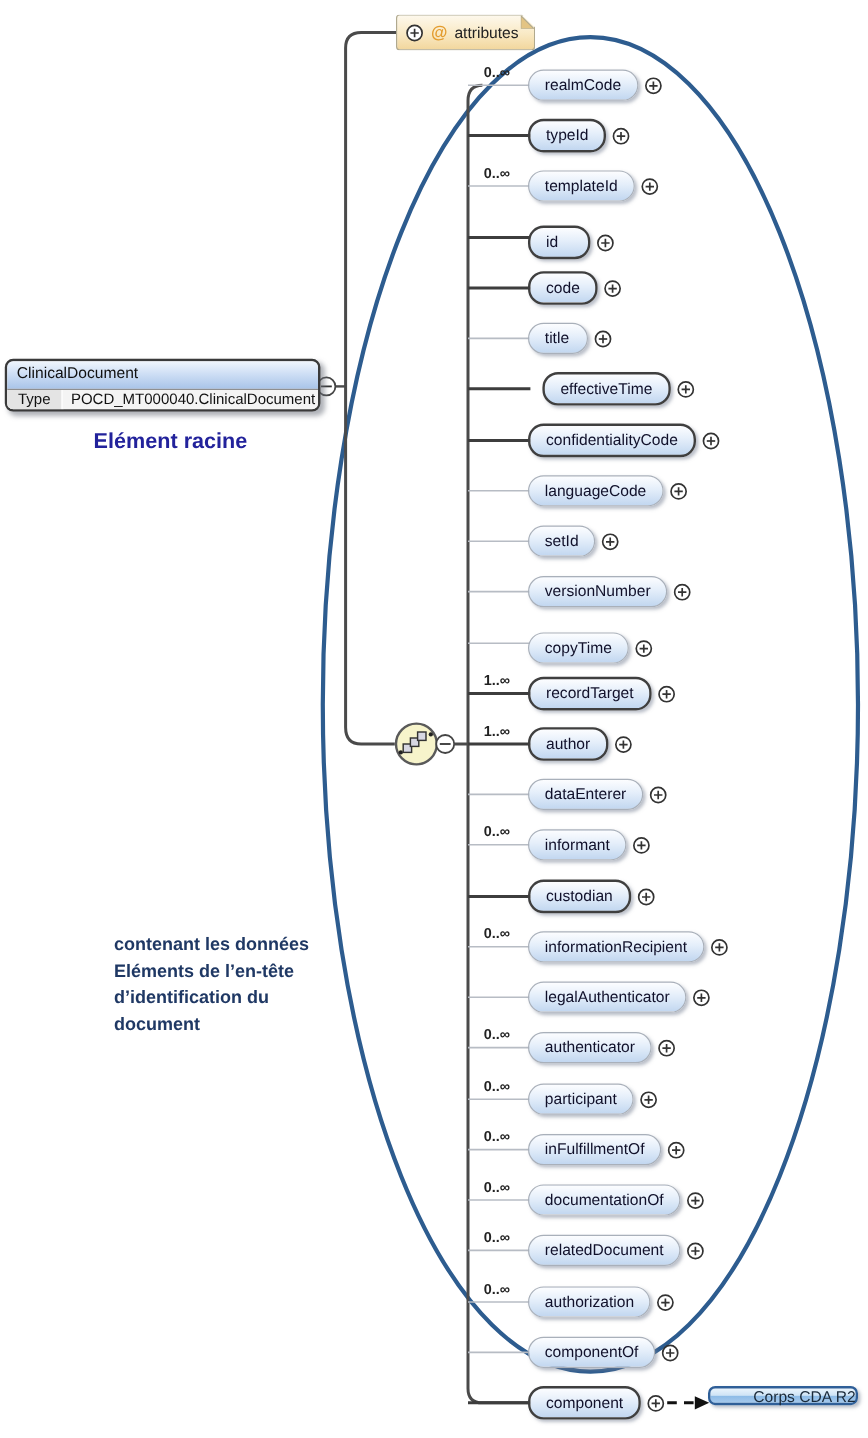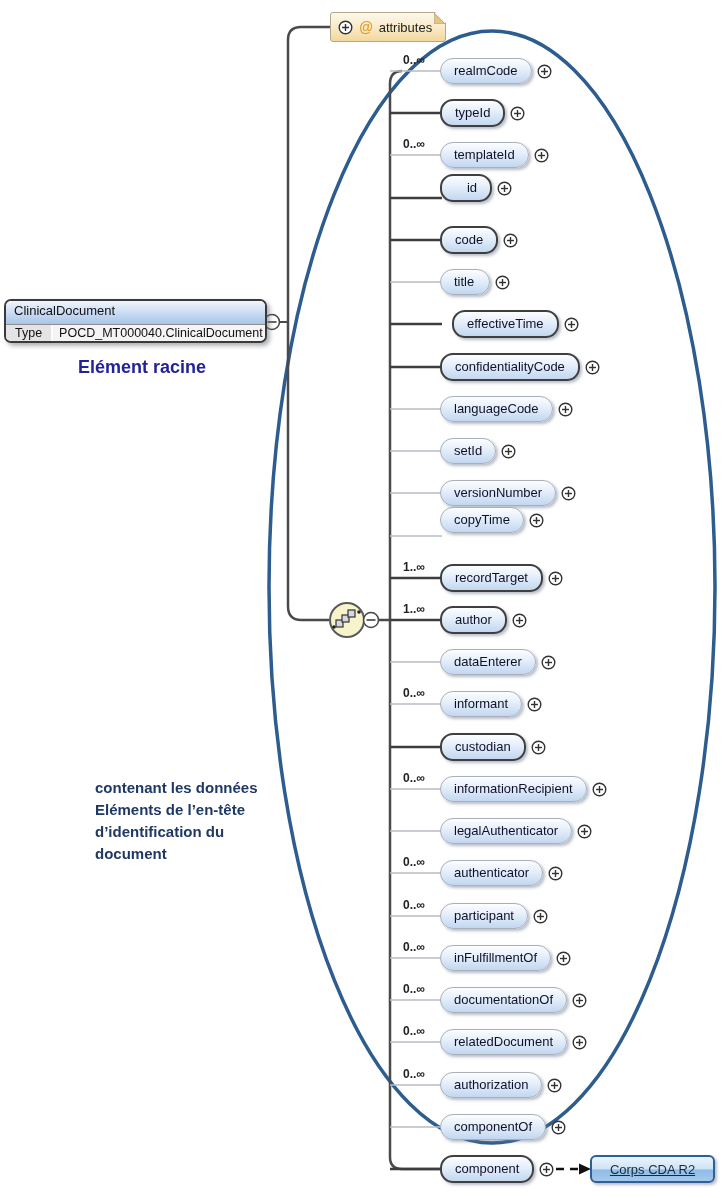"id" div.el-row { text-align: right -> none; top: 174px -> 188px }
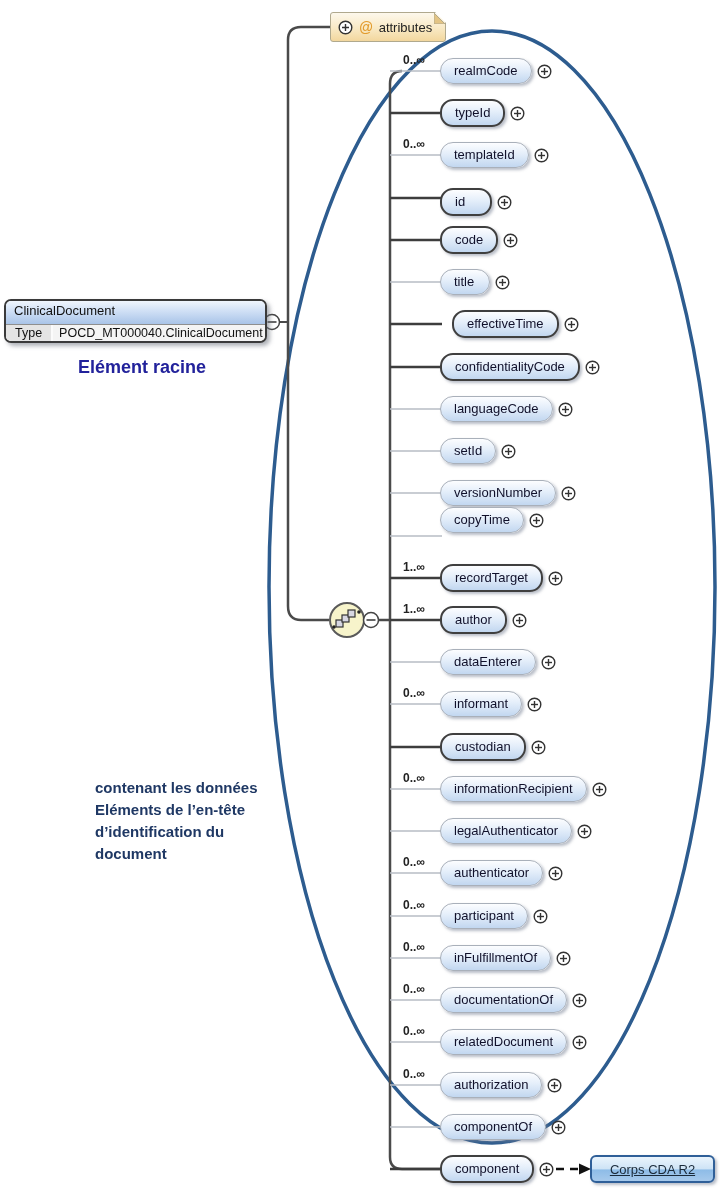"copyTime" div.el-row { top: 506px -> 526px }
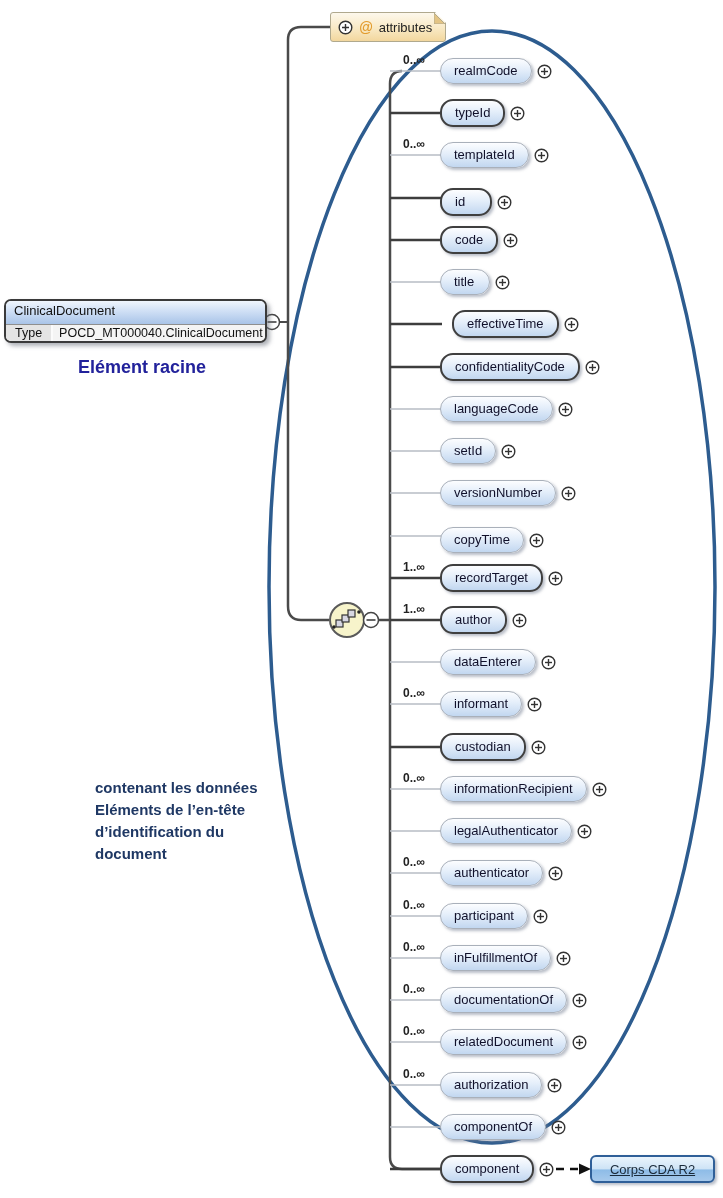"Corps CDA R2" #corps-box { height: 28px -> 16px; justify-content: center -> flex-end; text-decoration: underline -> none }
